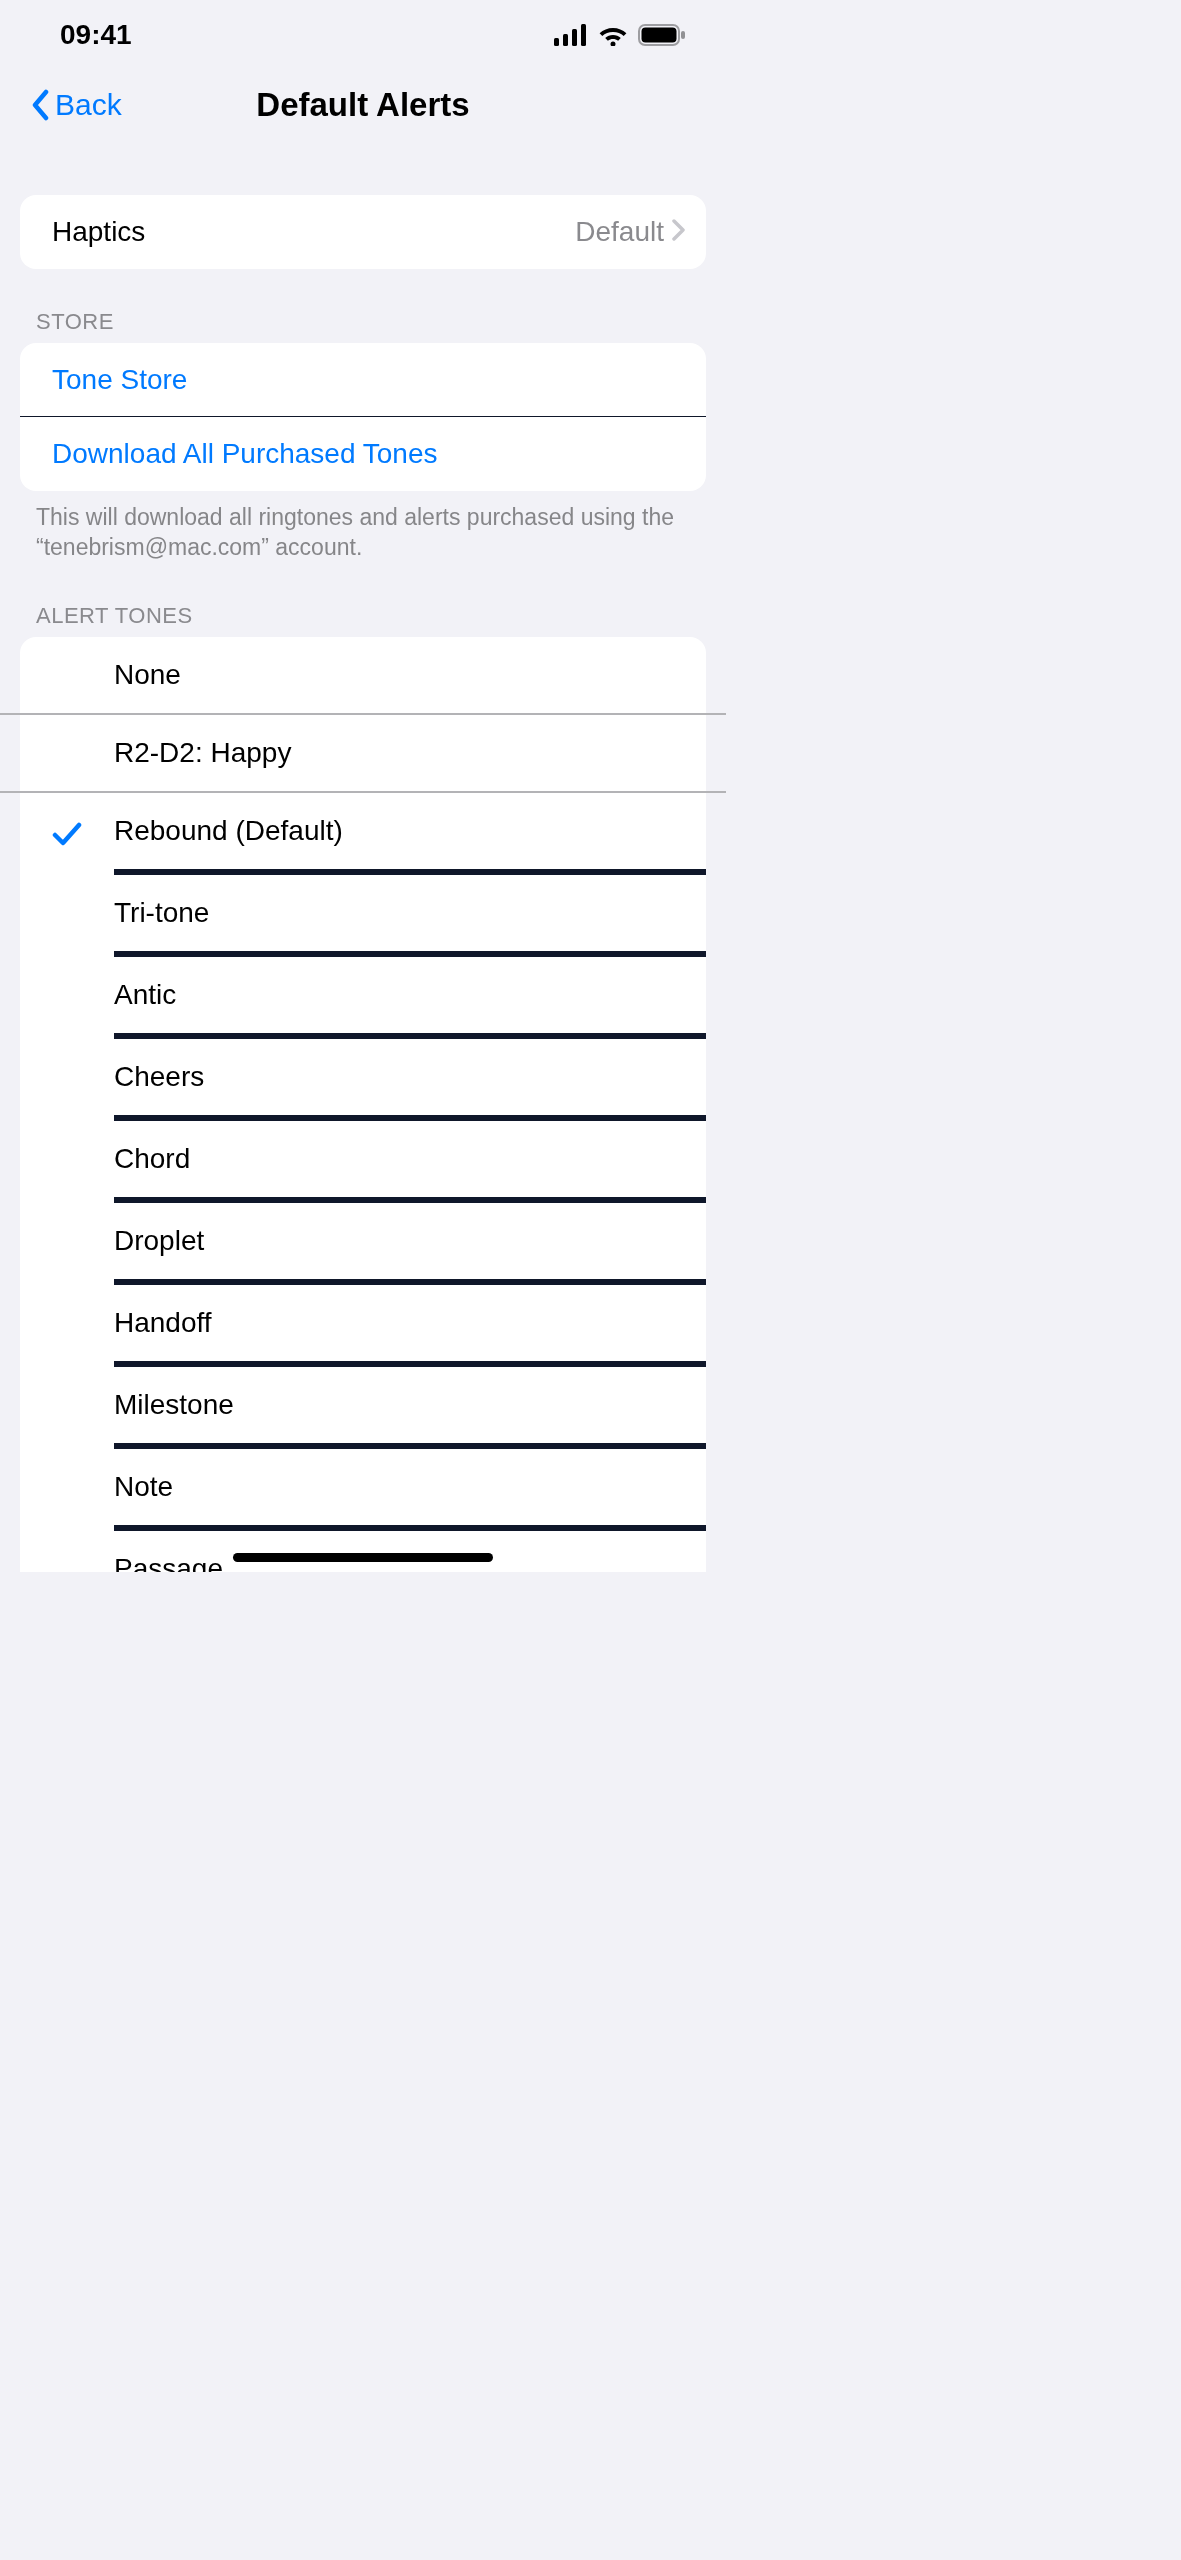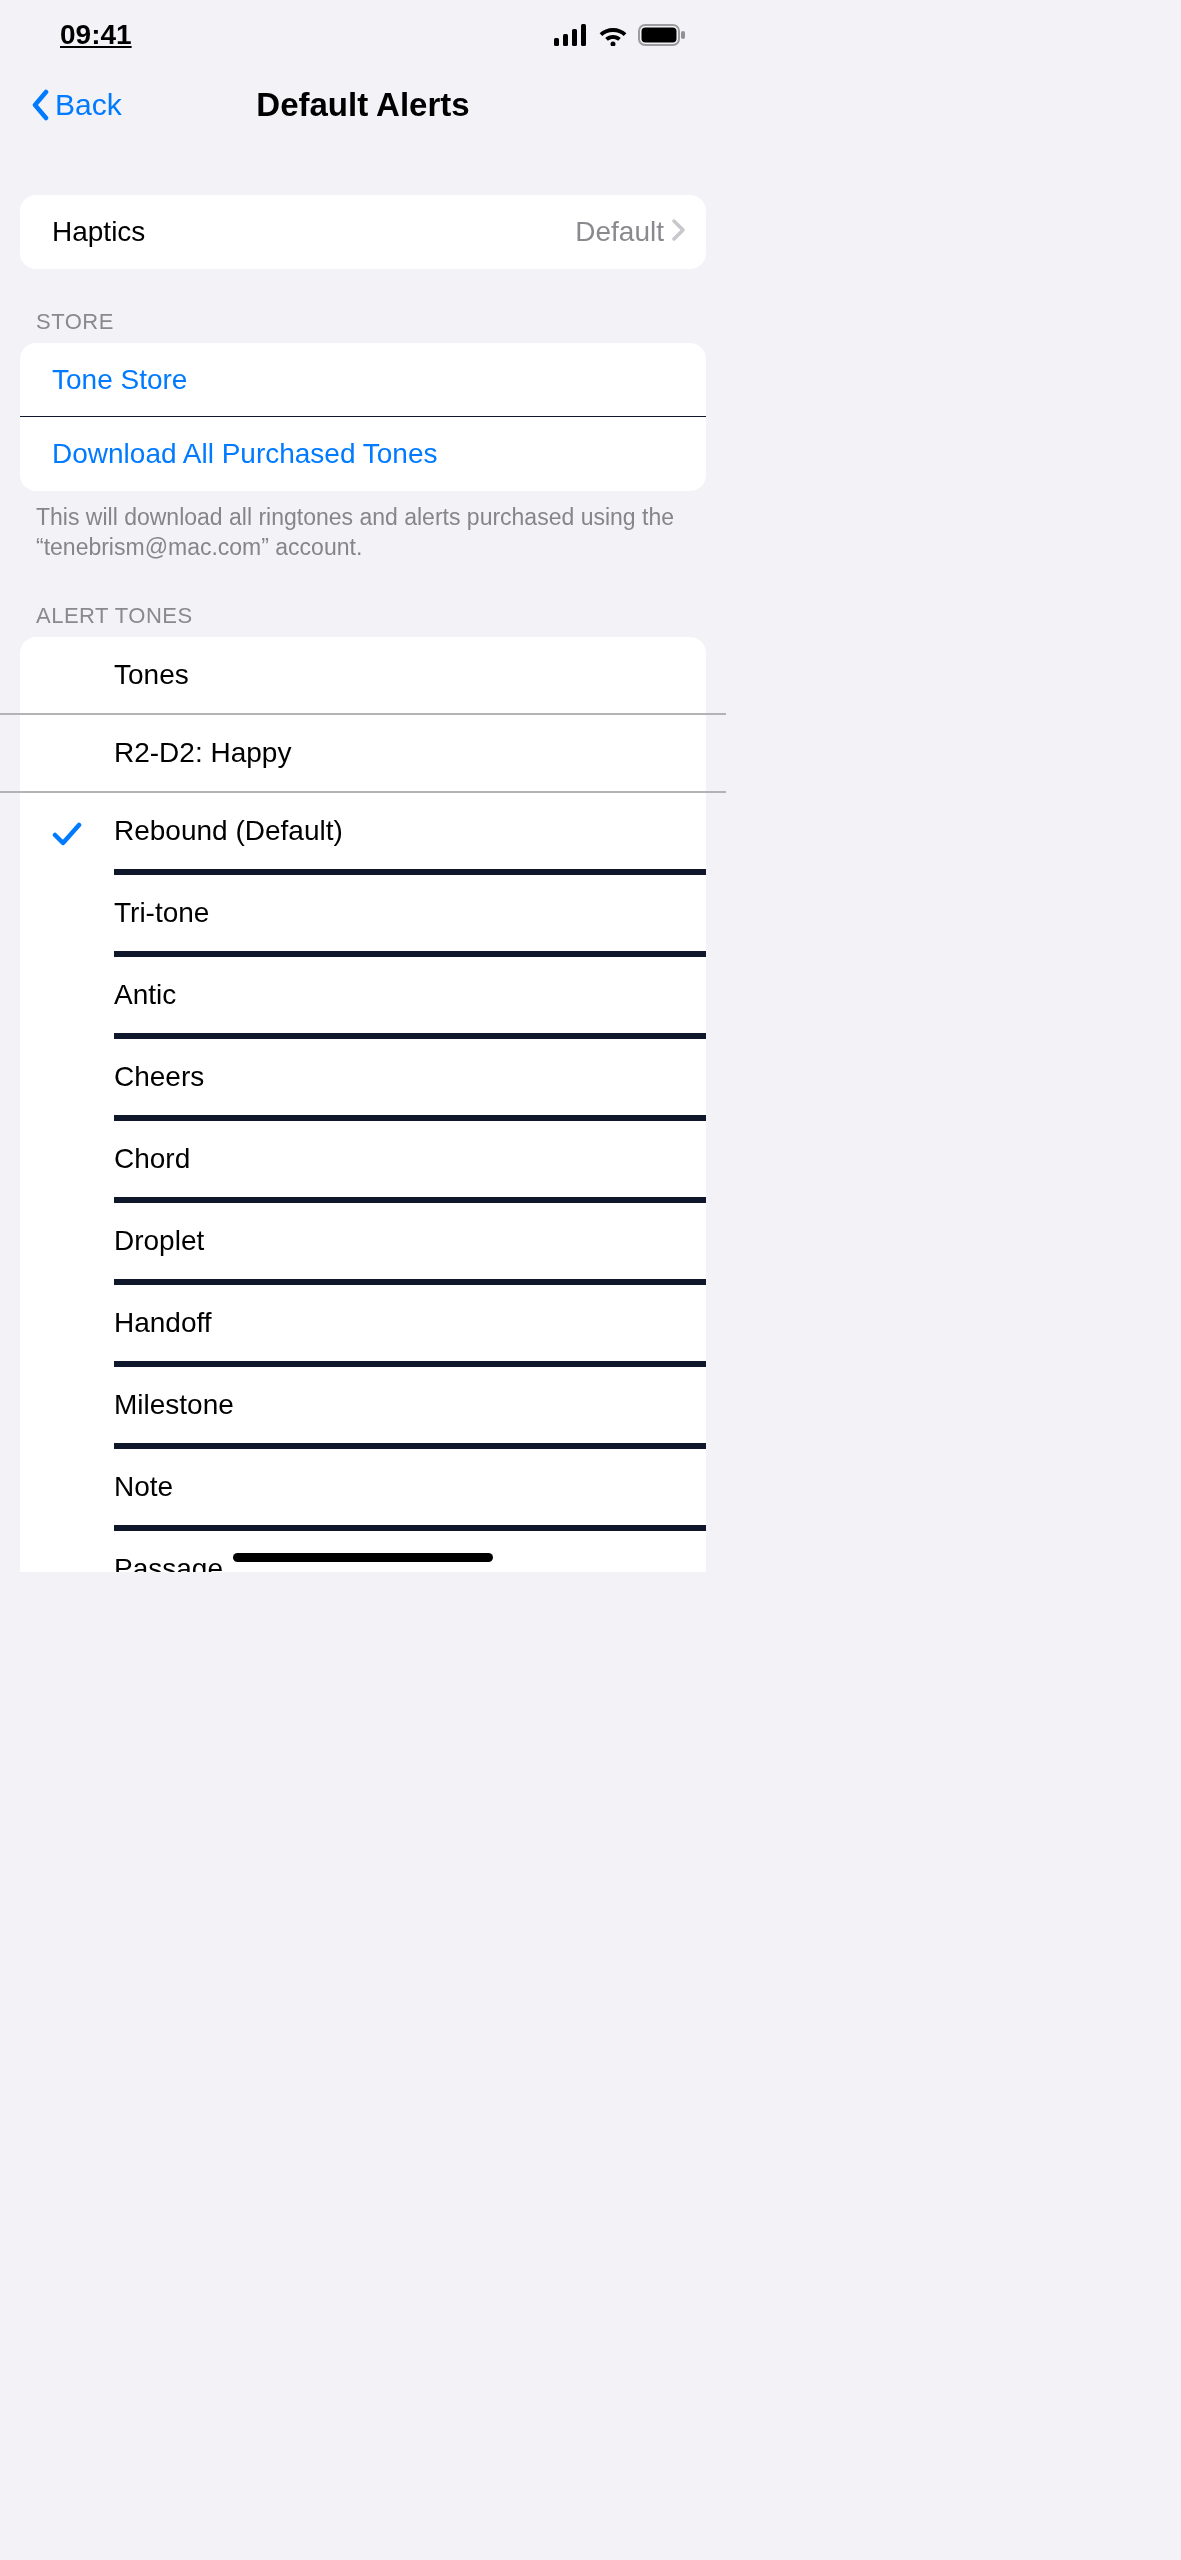"09:41" .status-bar { text-decoration: underline -> none }
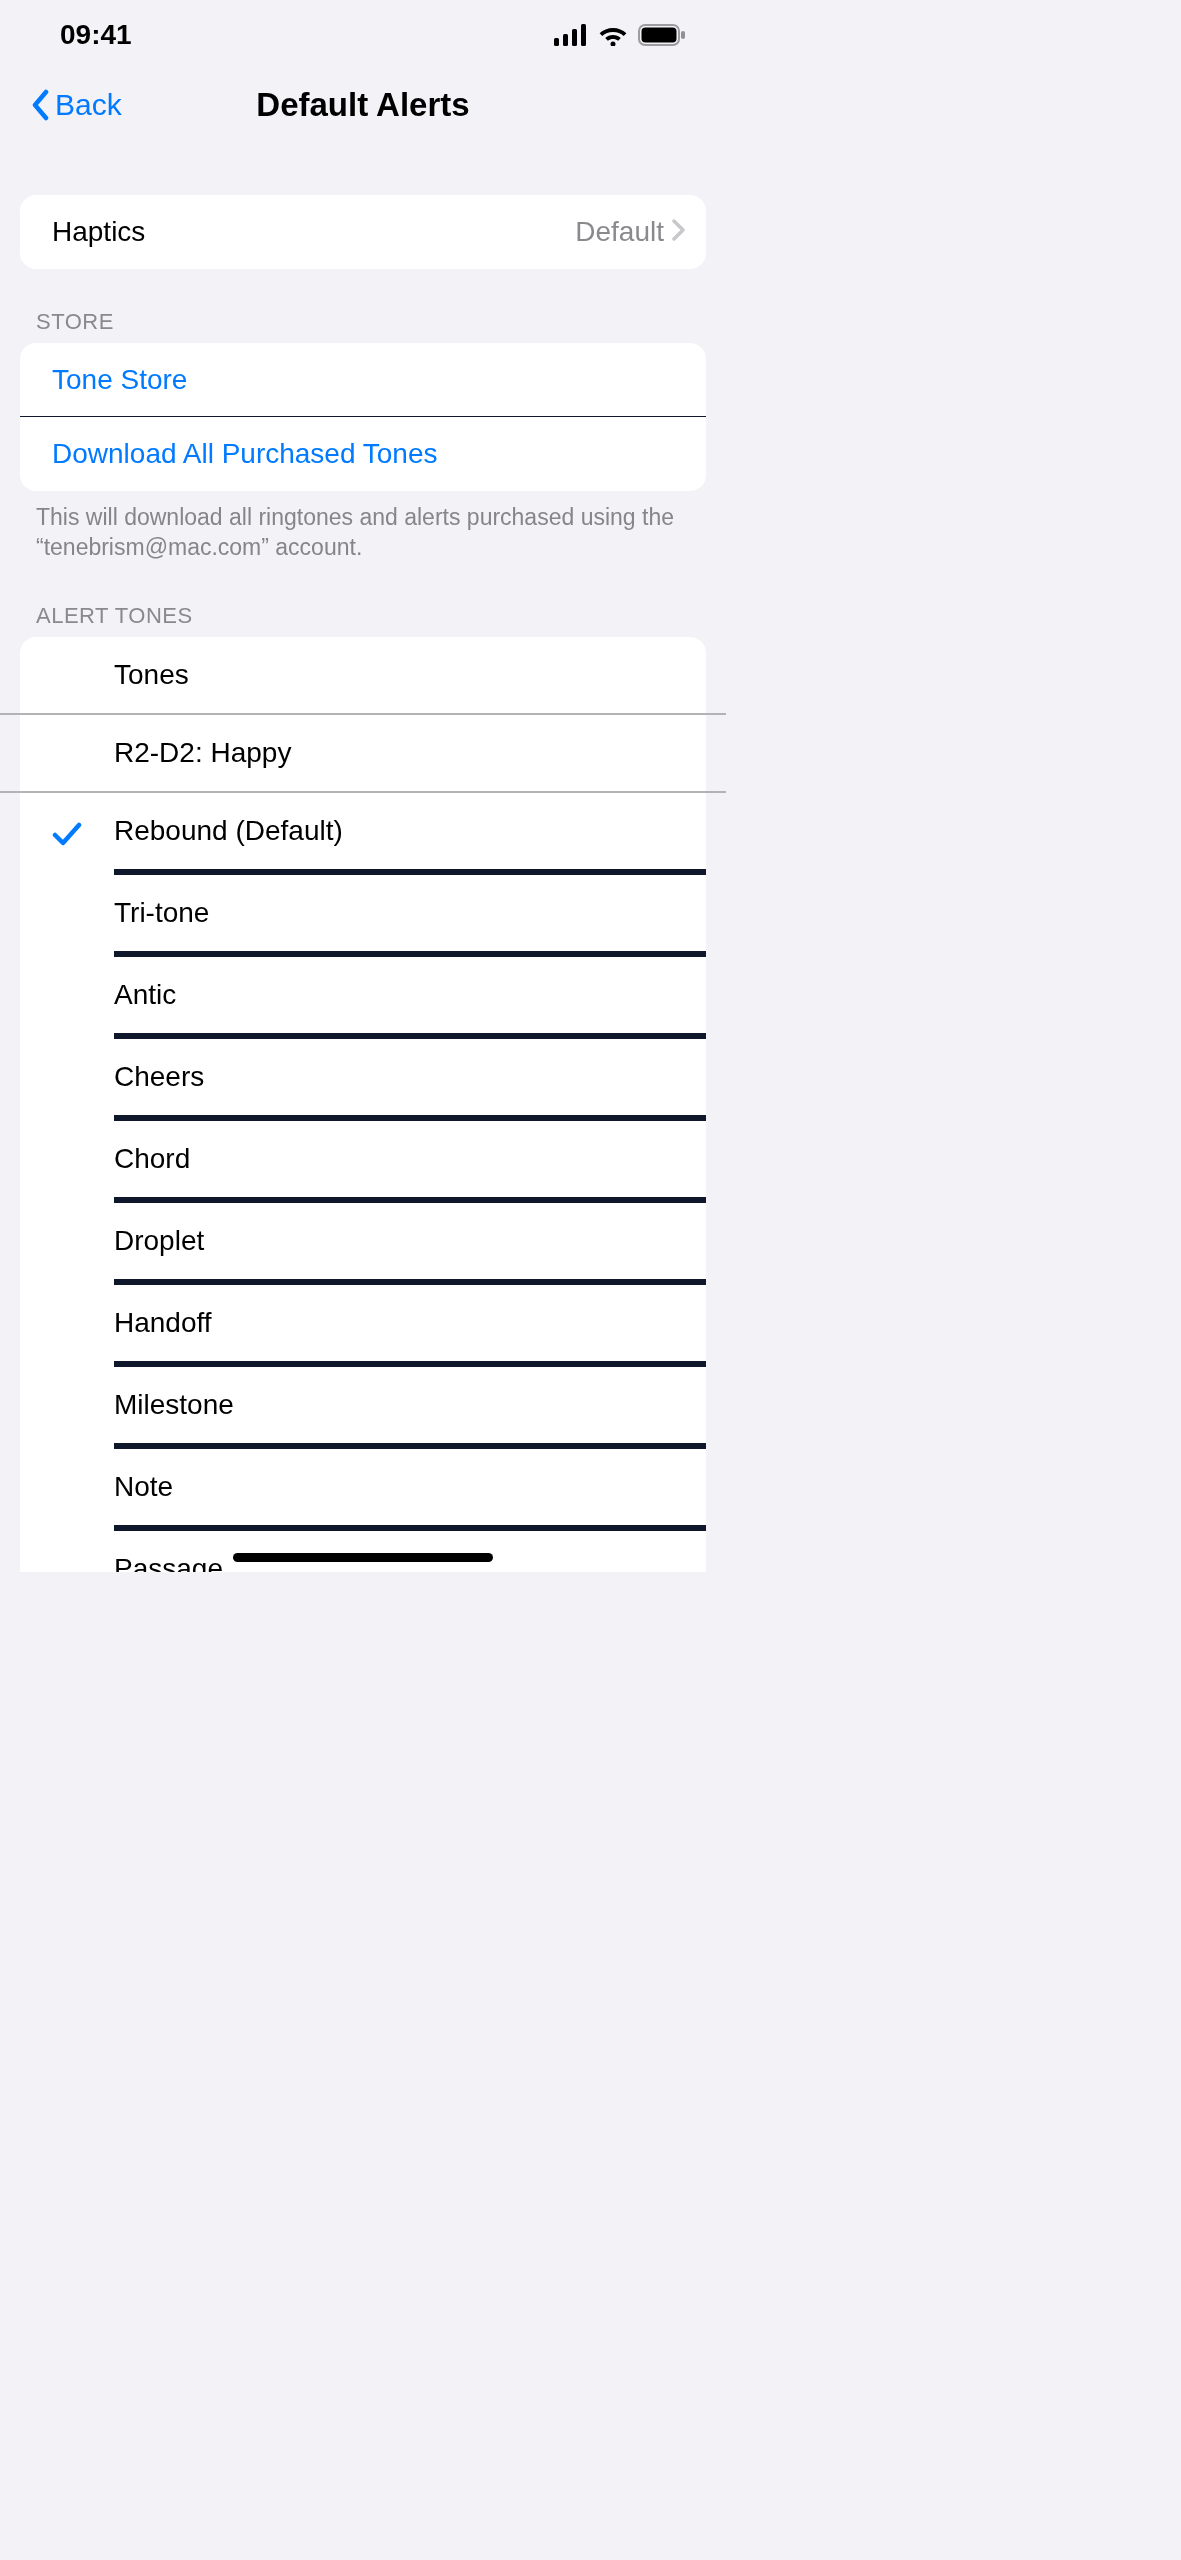"Tones" div.tone-label { text: Tones -> None }
